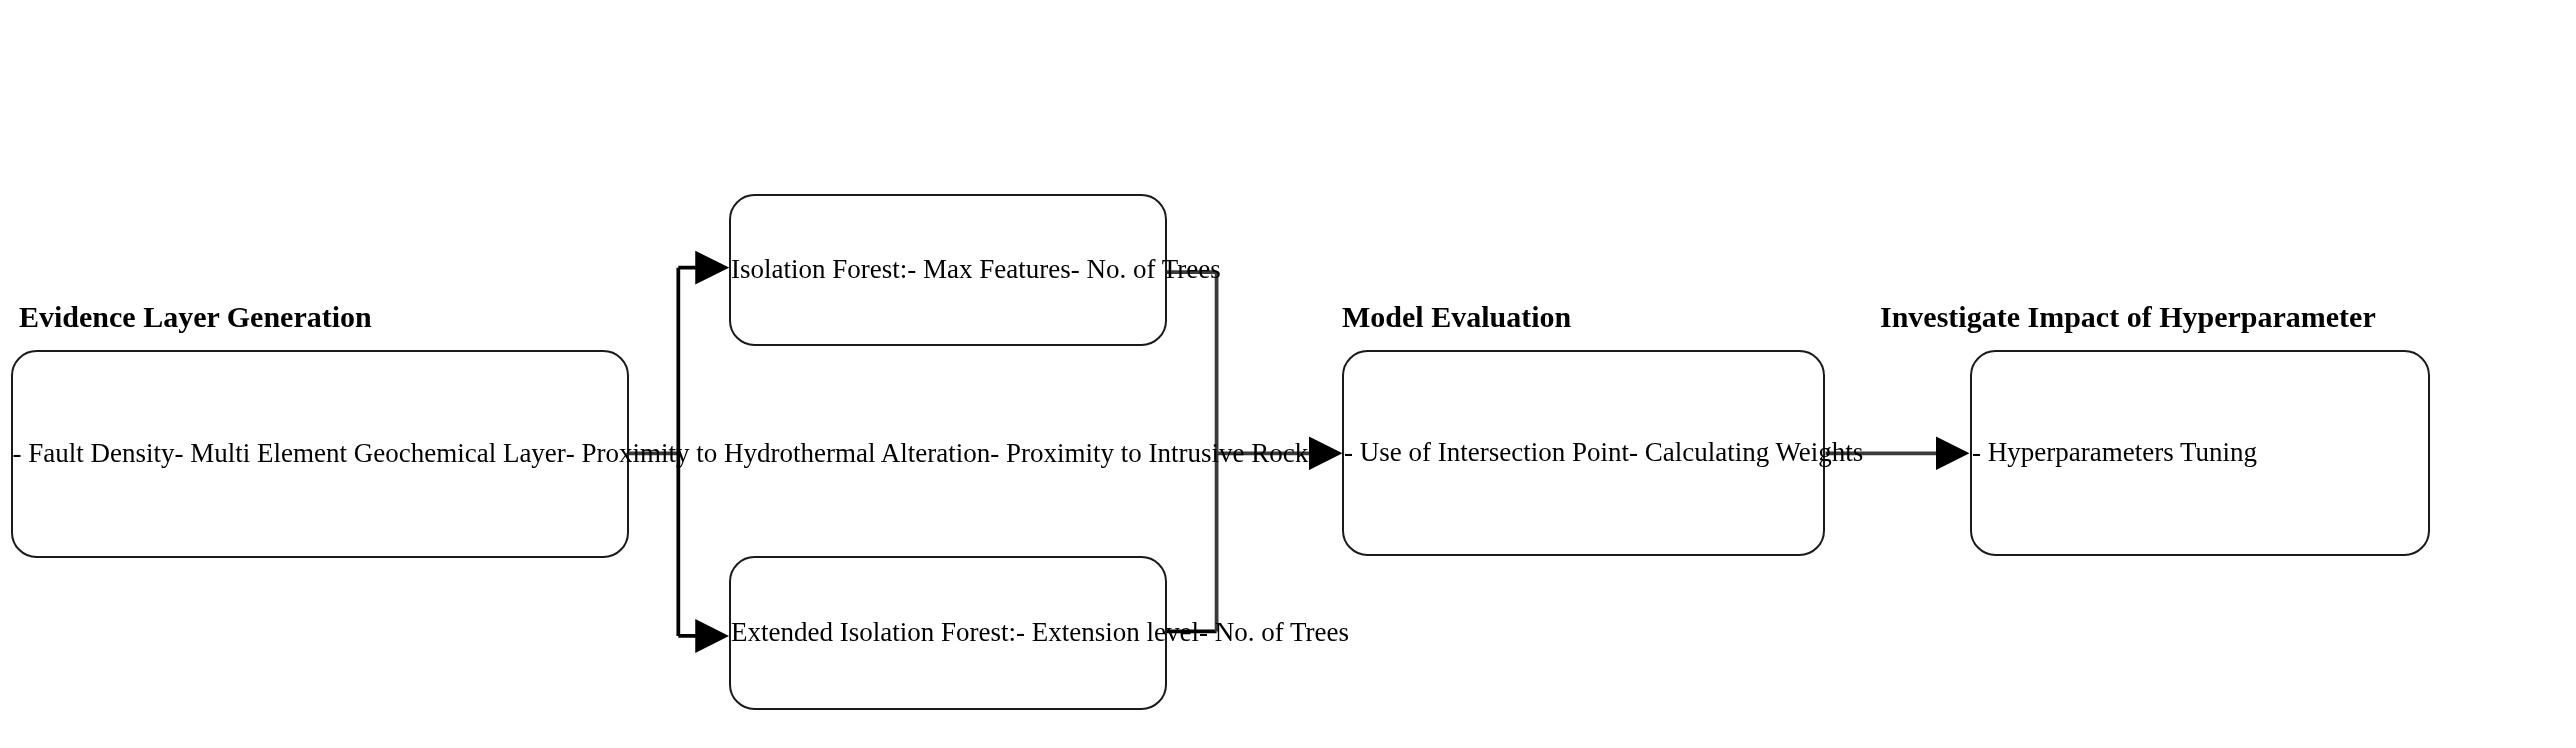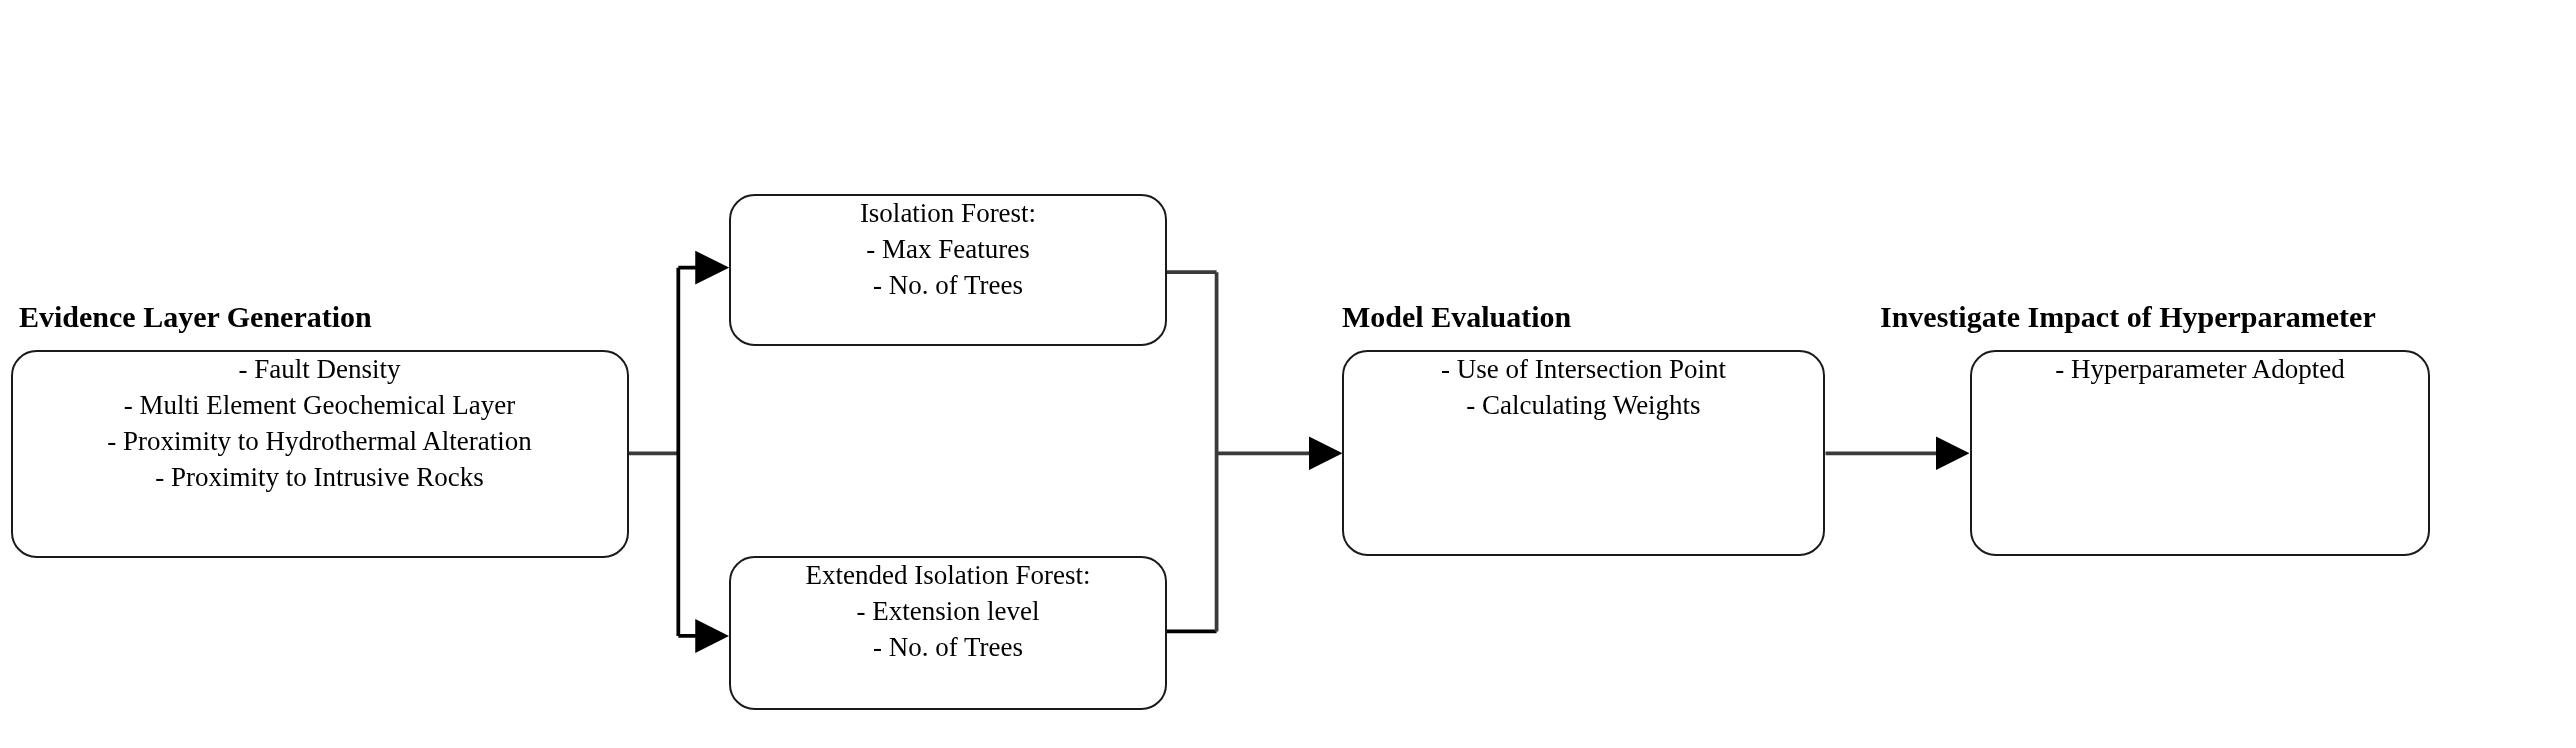"Isolation Forest:" .node { flex-direction: column -> row; justify-content: flex-start -> space-between }
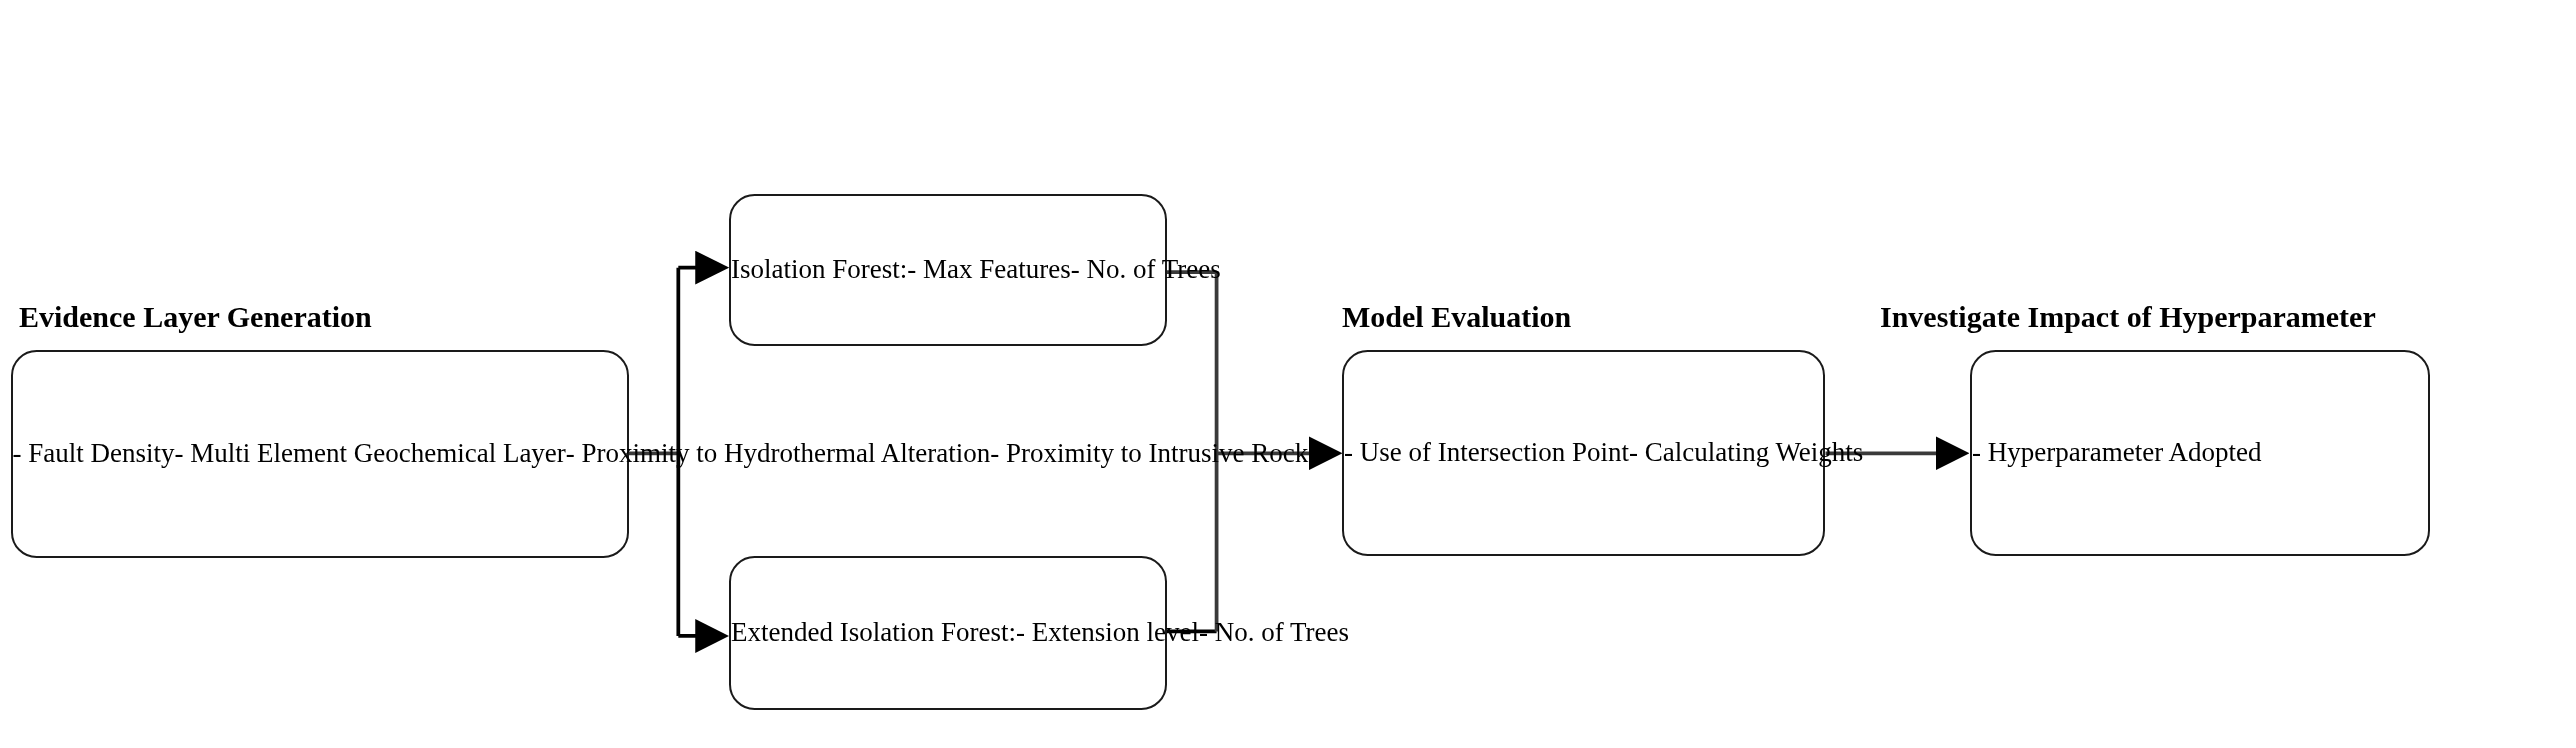"- Hyperparameter Adopted" div.node-line { text: Hyperparameter Adopted -> Hyperparameters Tuning }
